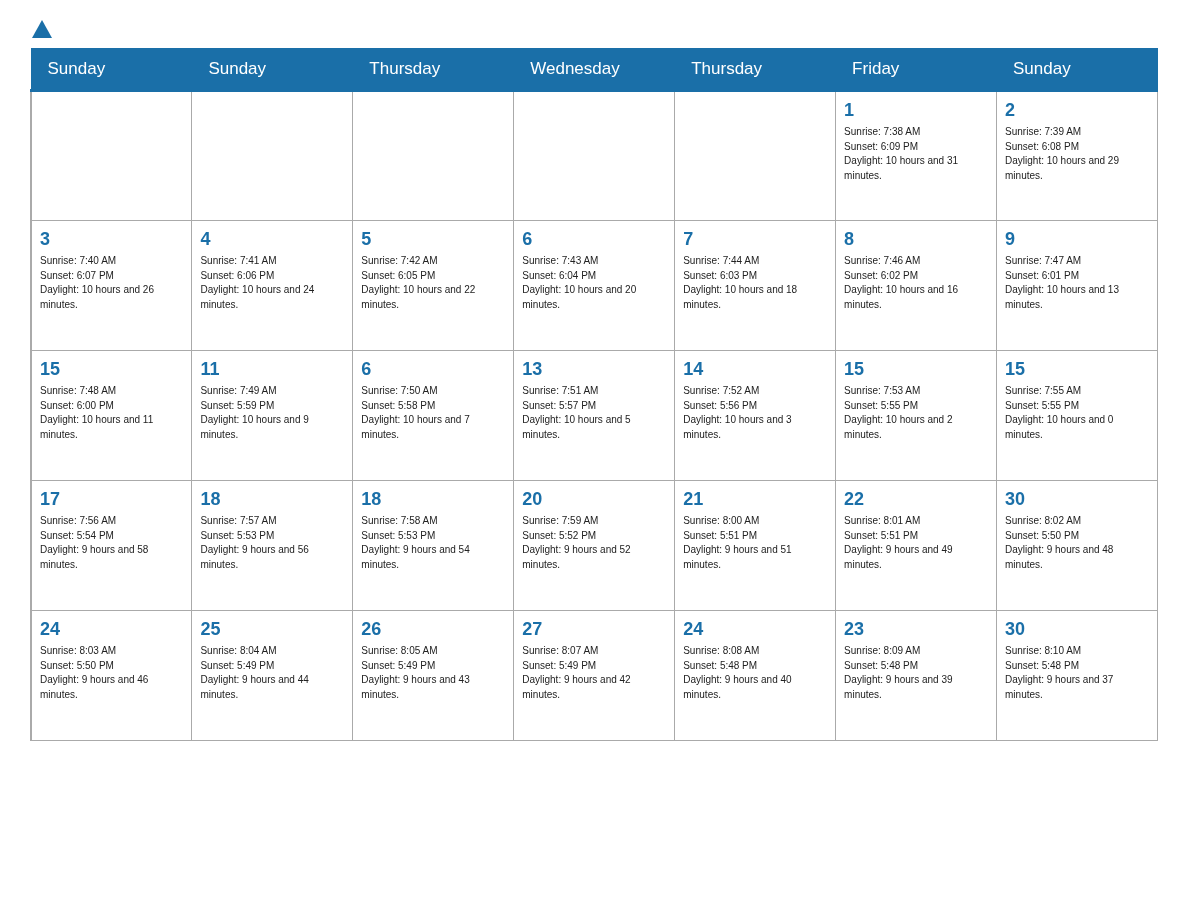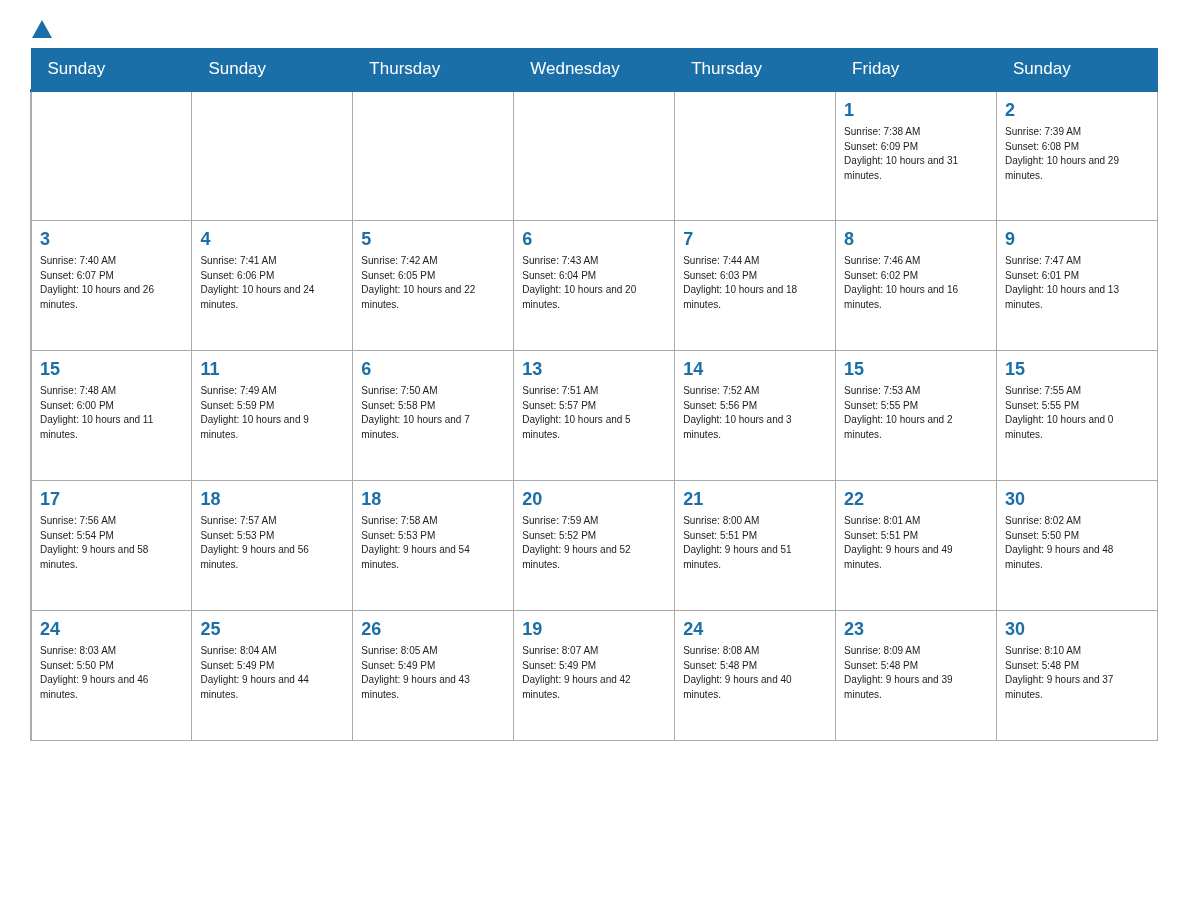"19" span.day-number { text: 19 -> 27 }
